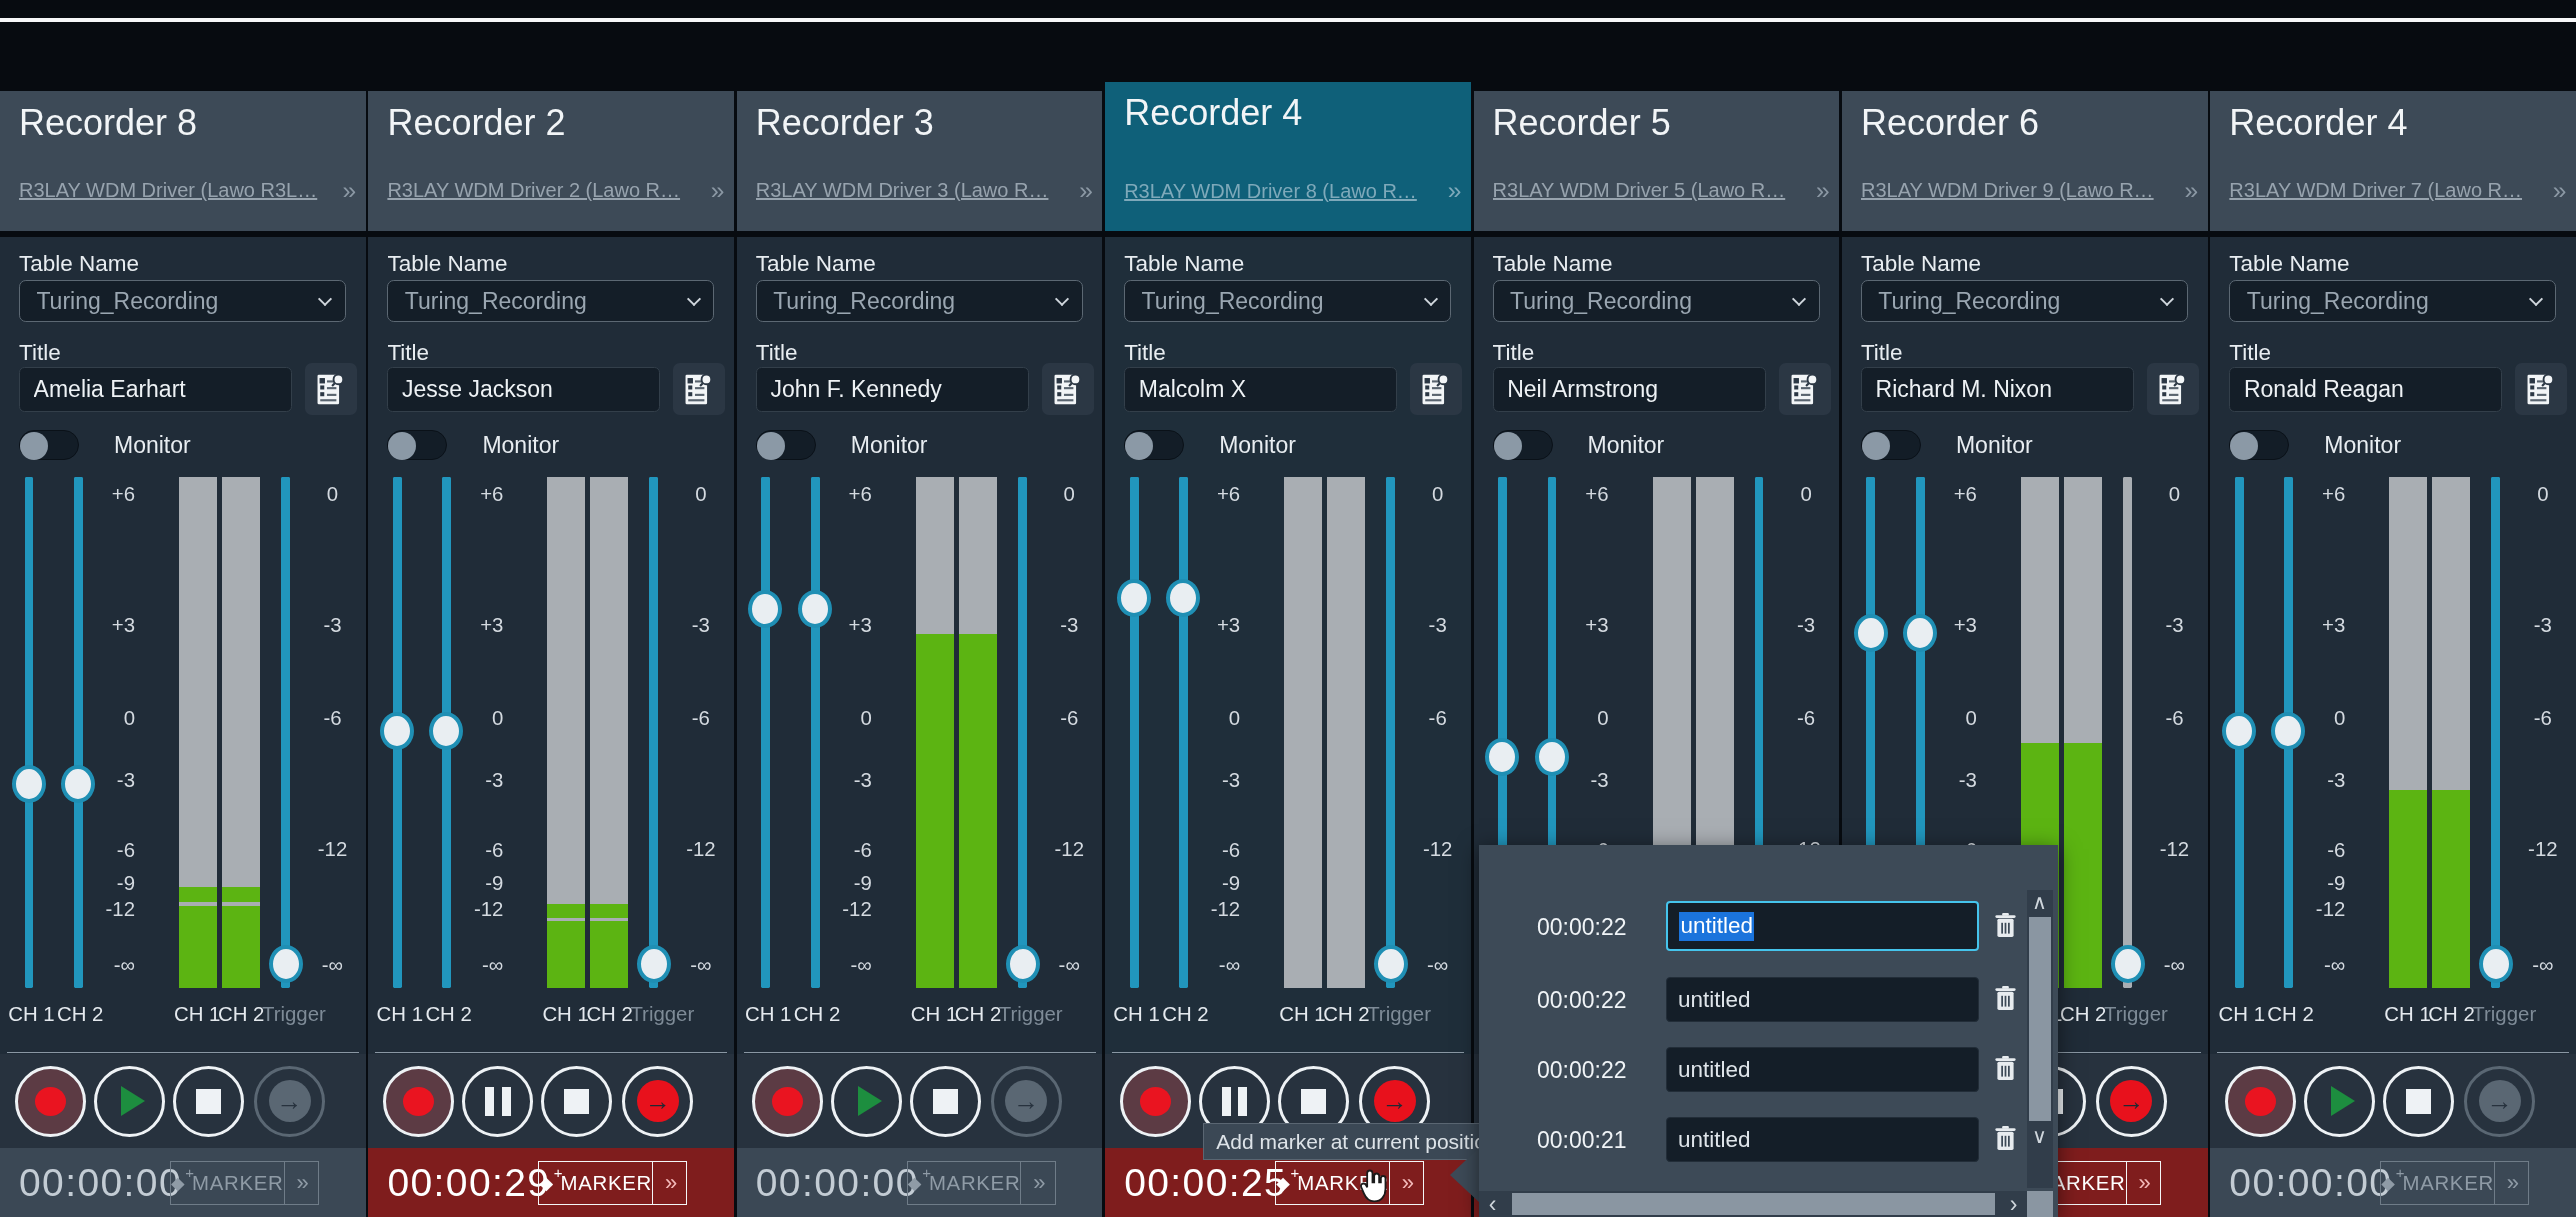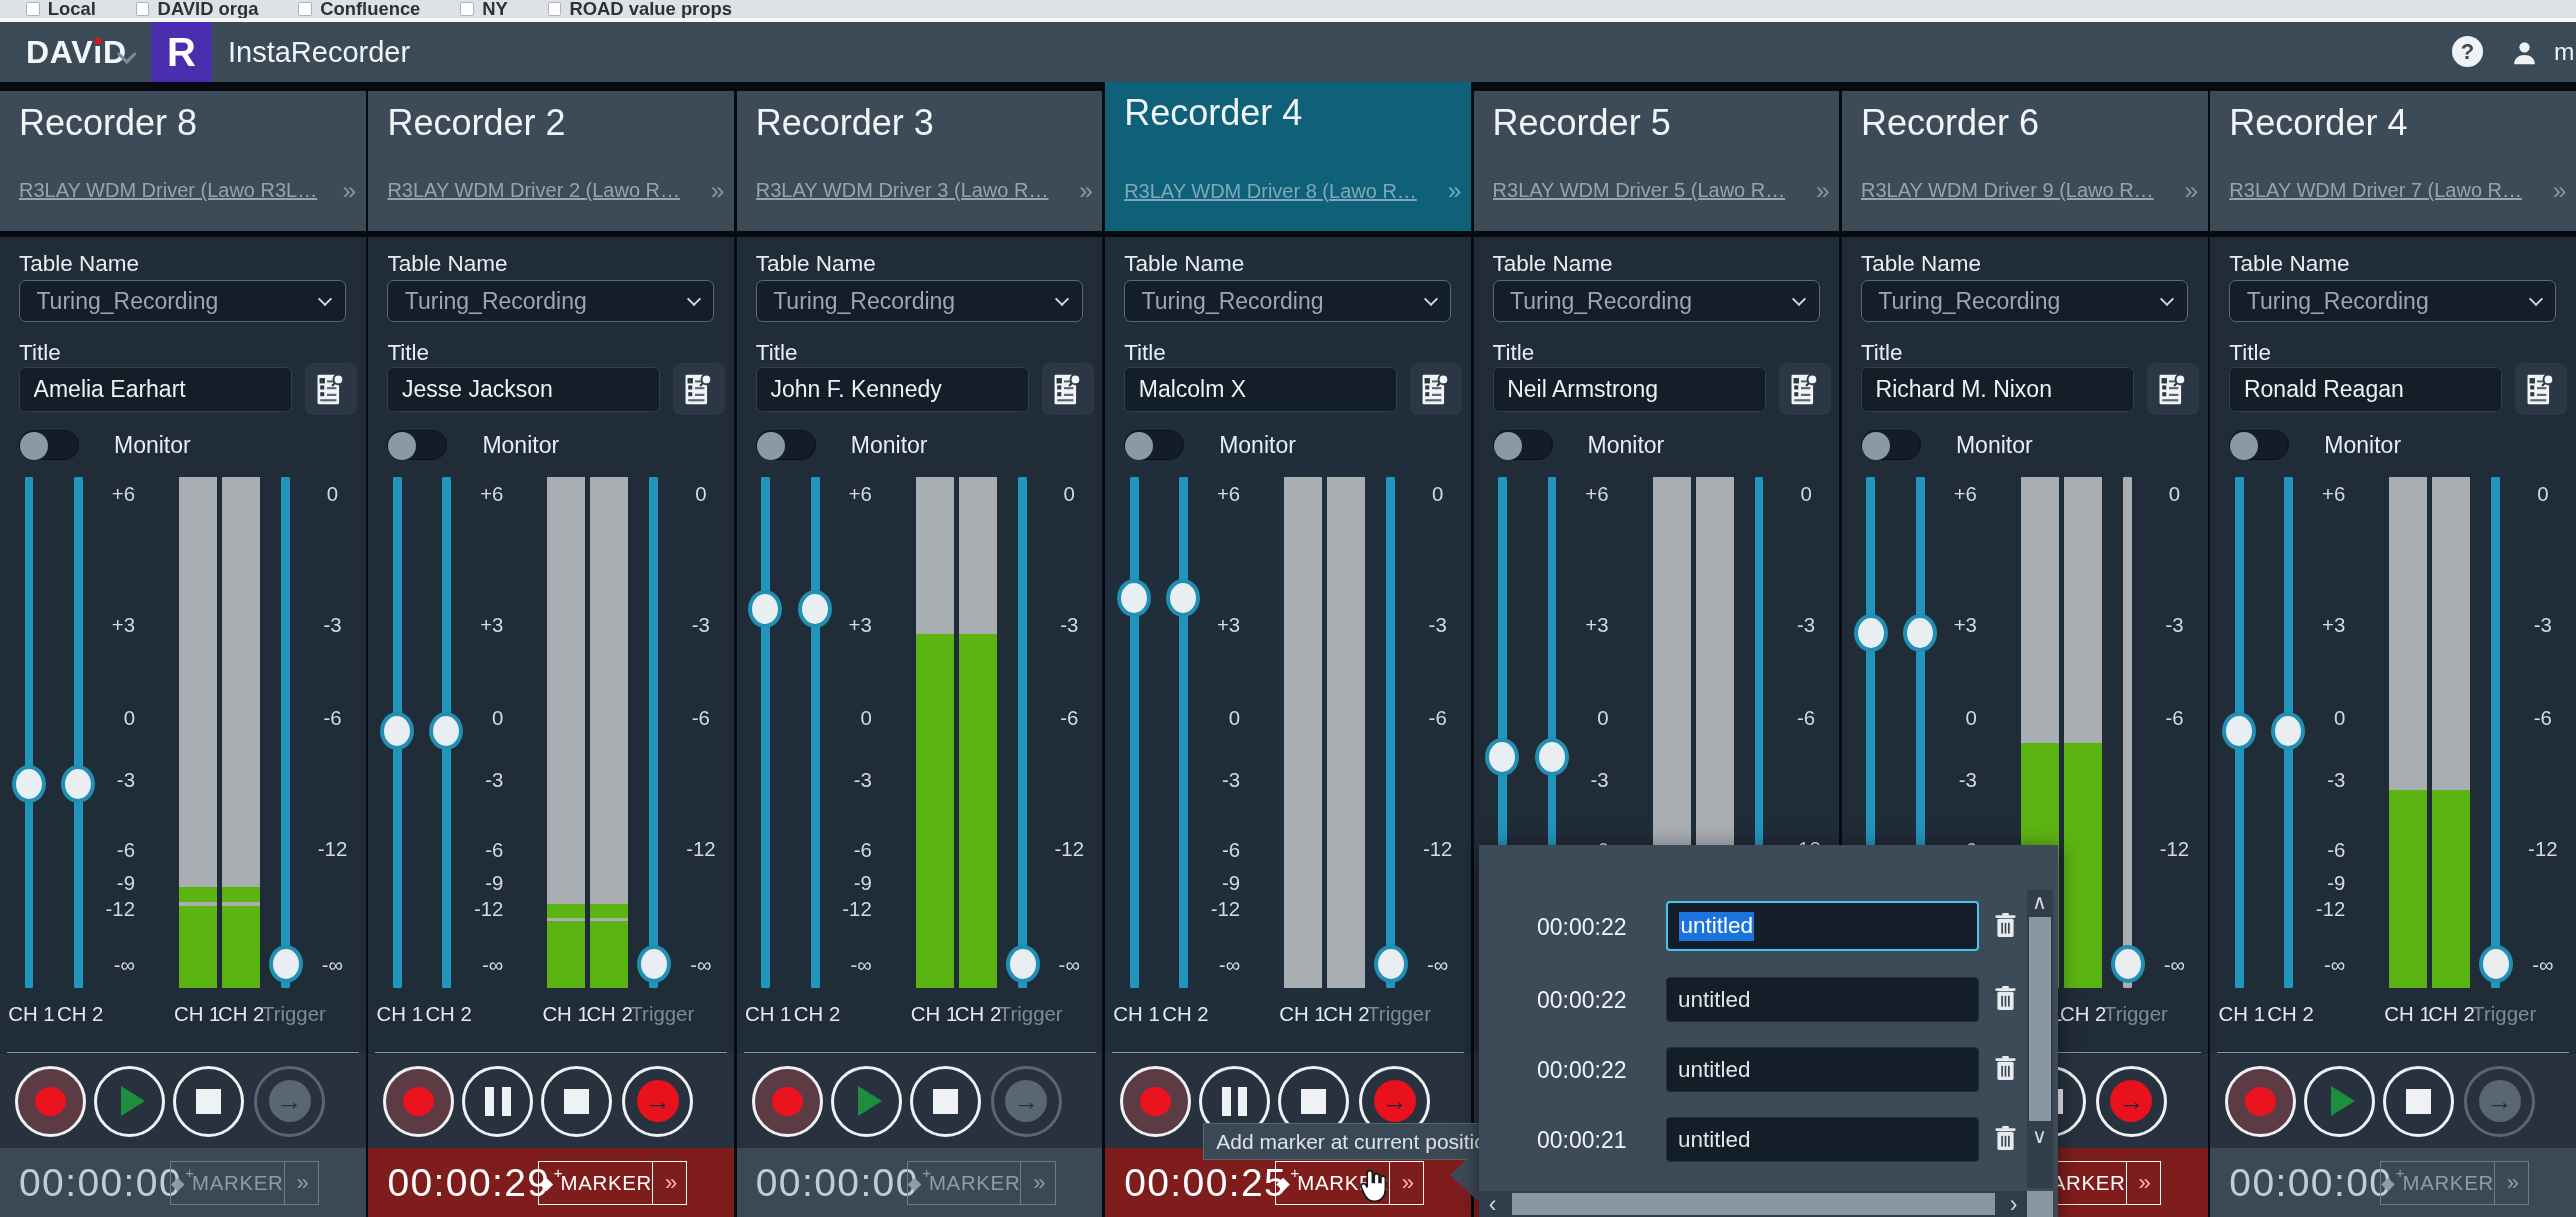"Local" div { html: <div> <div> <span></span> <span>Local</span> </div> <div> <span></span> <span>DAVID orga</span> </div> <div> <span></span> <span>Confluence</span> </div> <div> <span></span> <span>NY</span> </div> <div> <span></span> <span>ROAD value props</span> </div> </div> -> none }
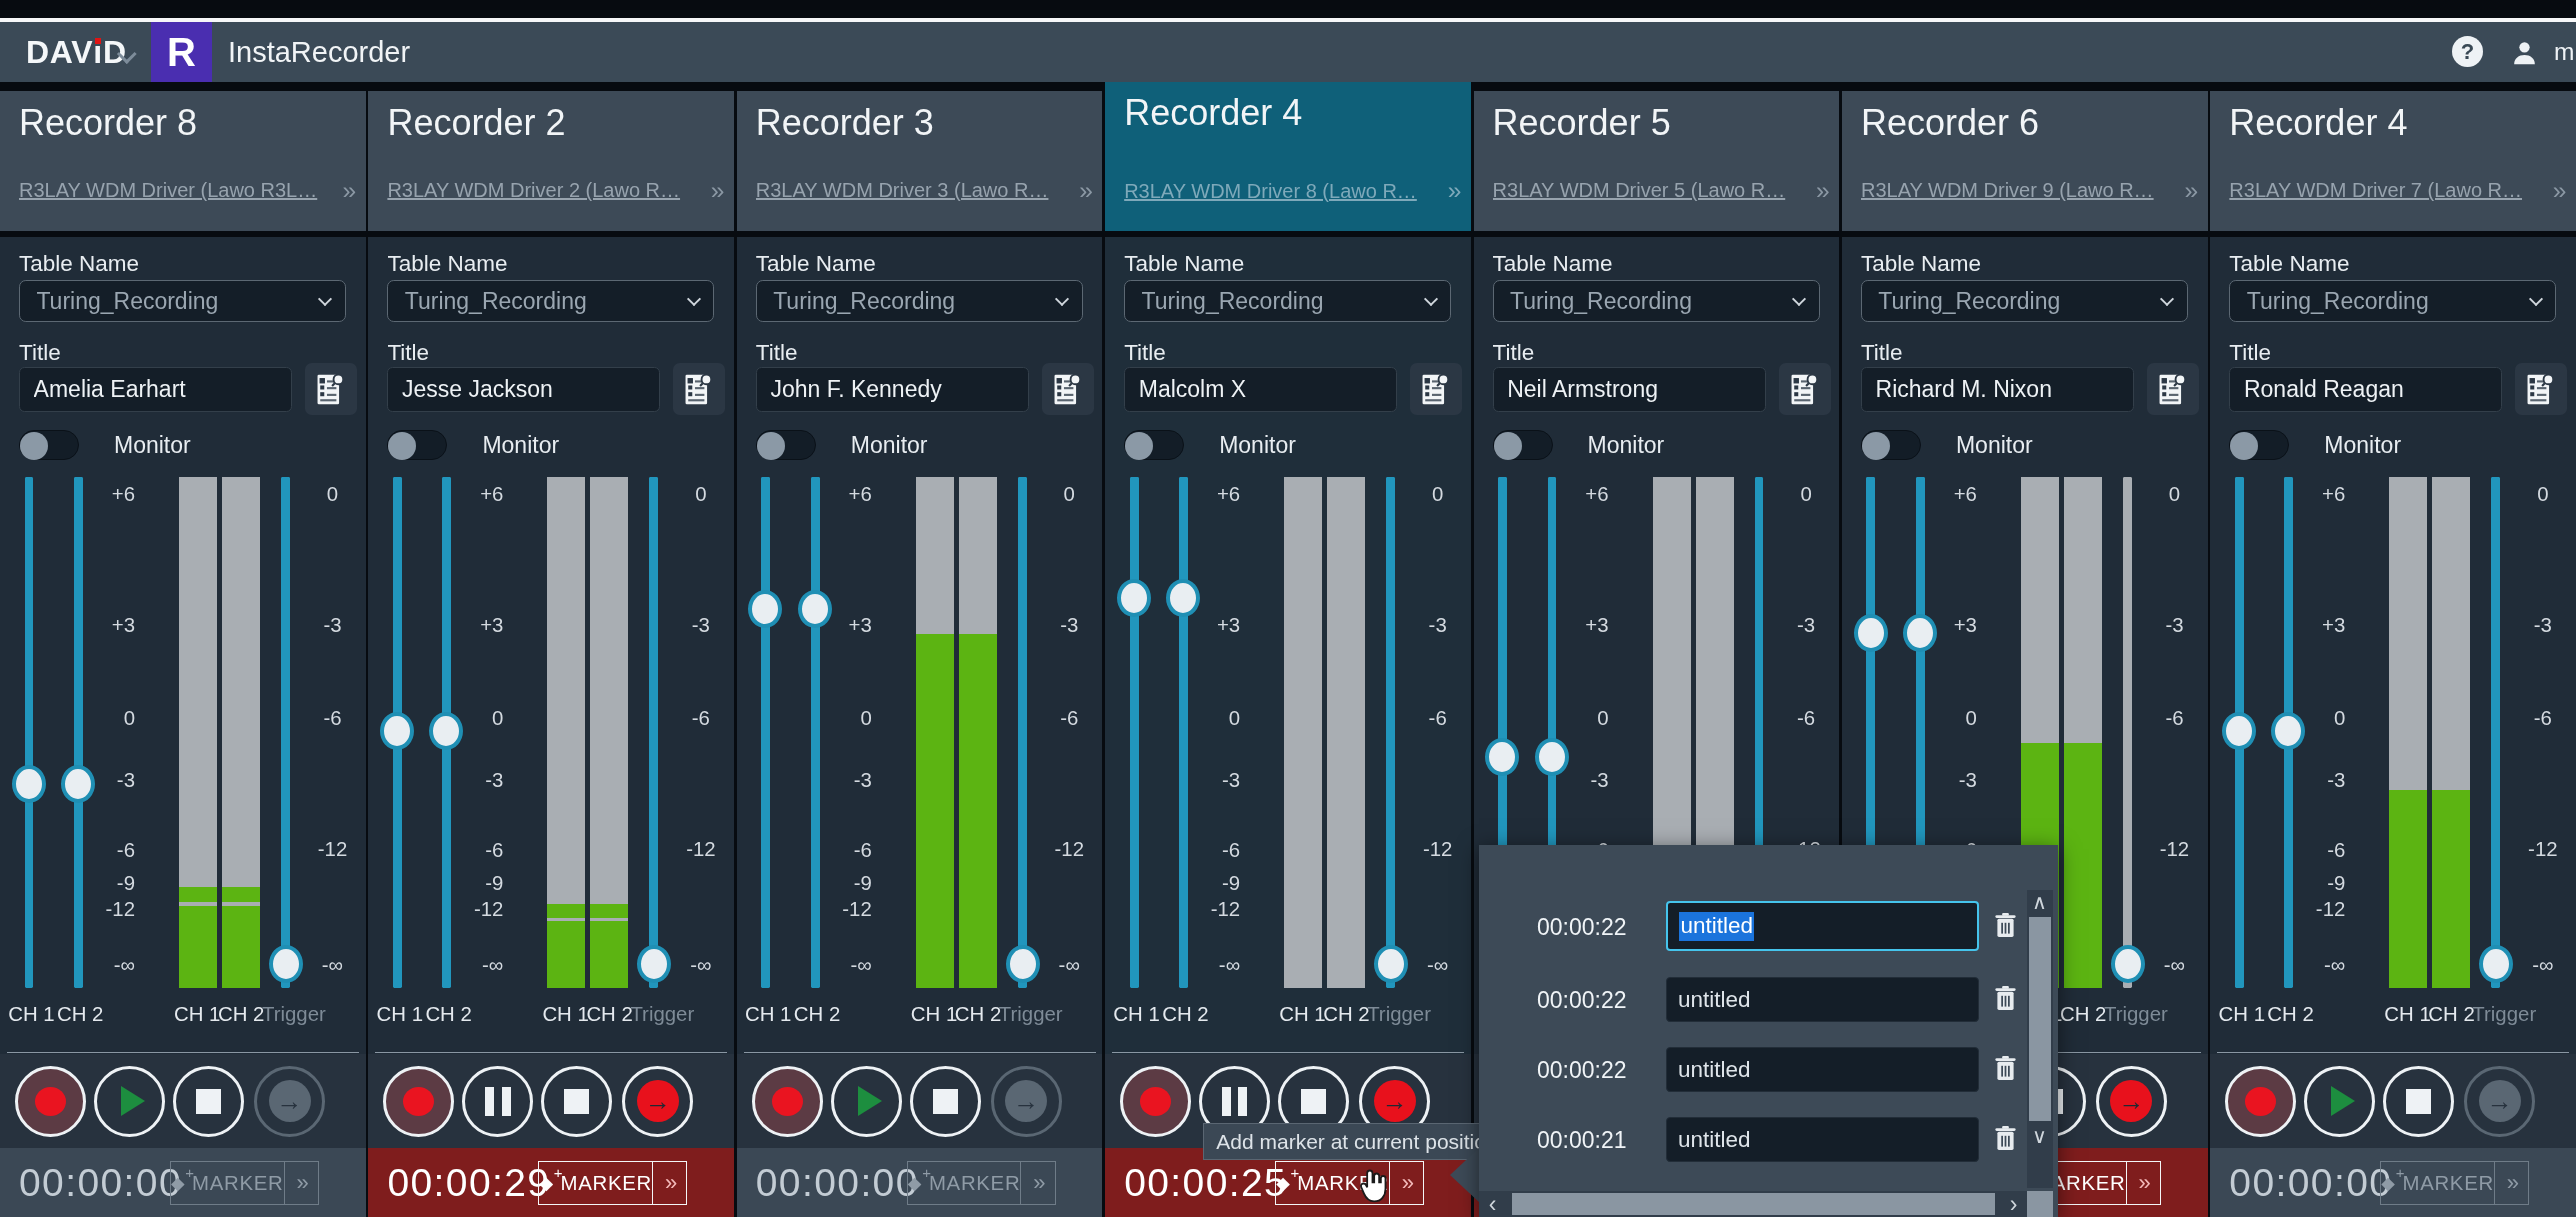"DAV" div { html: <div> <div> <span>DAV</span> <span>ı</span> <span>D</span> </div> <div></div> <div>R</div> <div>InstaRecorder</div> <div>?</div> <div> <svg> <circle></circle> <path></path> </svg> </div> <div>m</div> </div> -> none }
